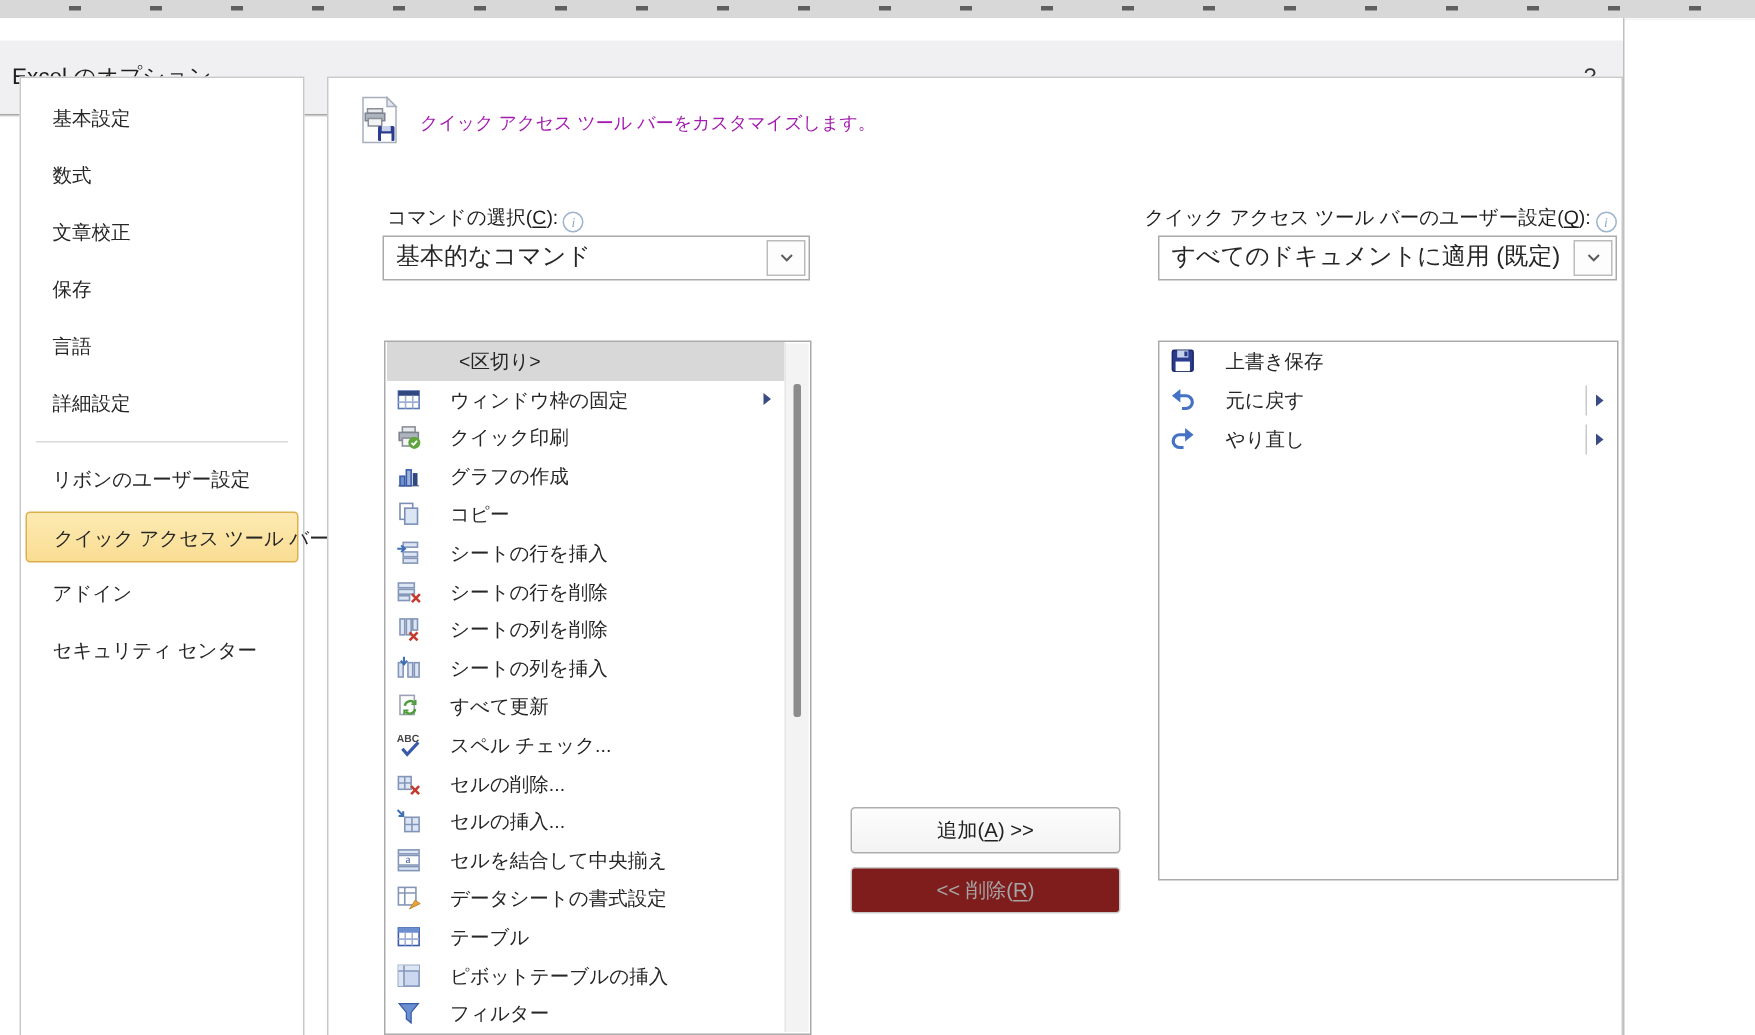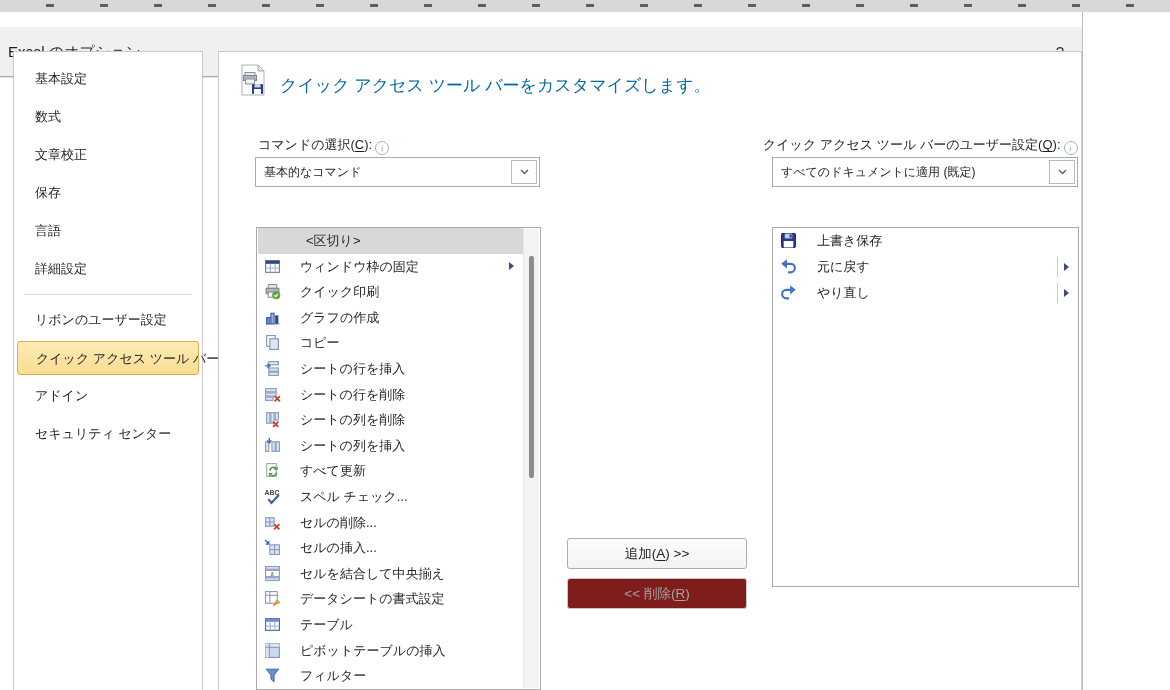"クイック アクセス ツール バーをカスタマイズします。" .hdr-text { color: #0369a1 -> #a21caf; font-size: 17px -> 12px }
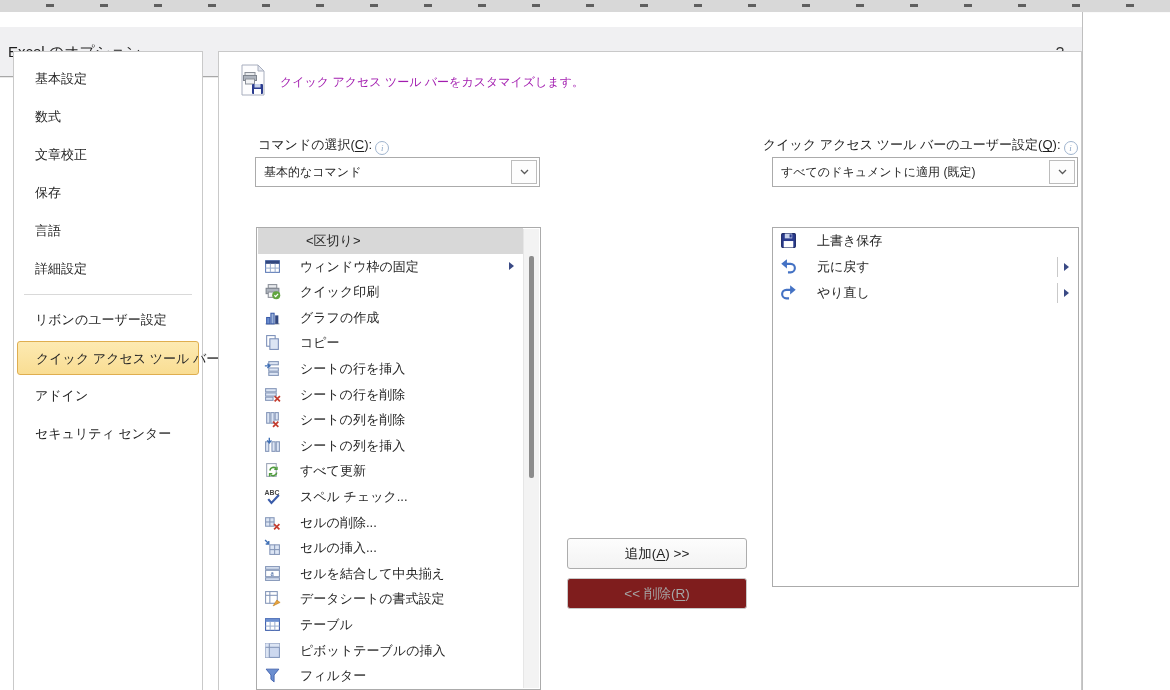"基本的なコマンド" .dd-value { font-size: 12px -> 16px }
